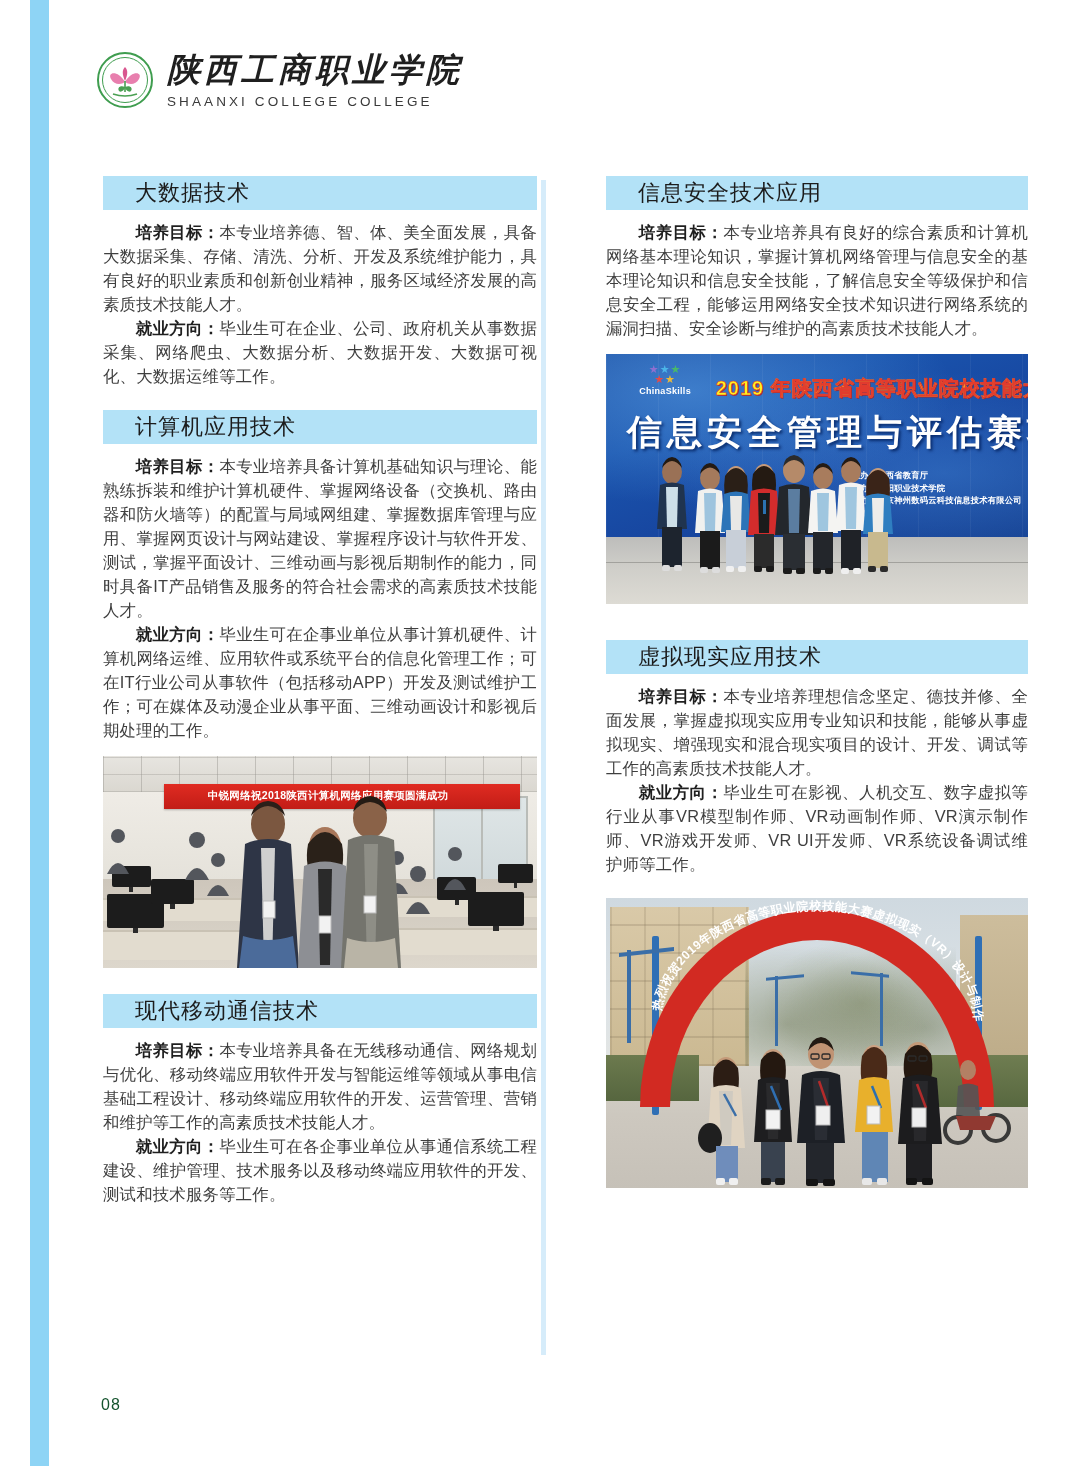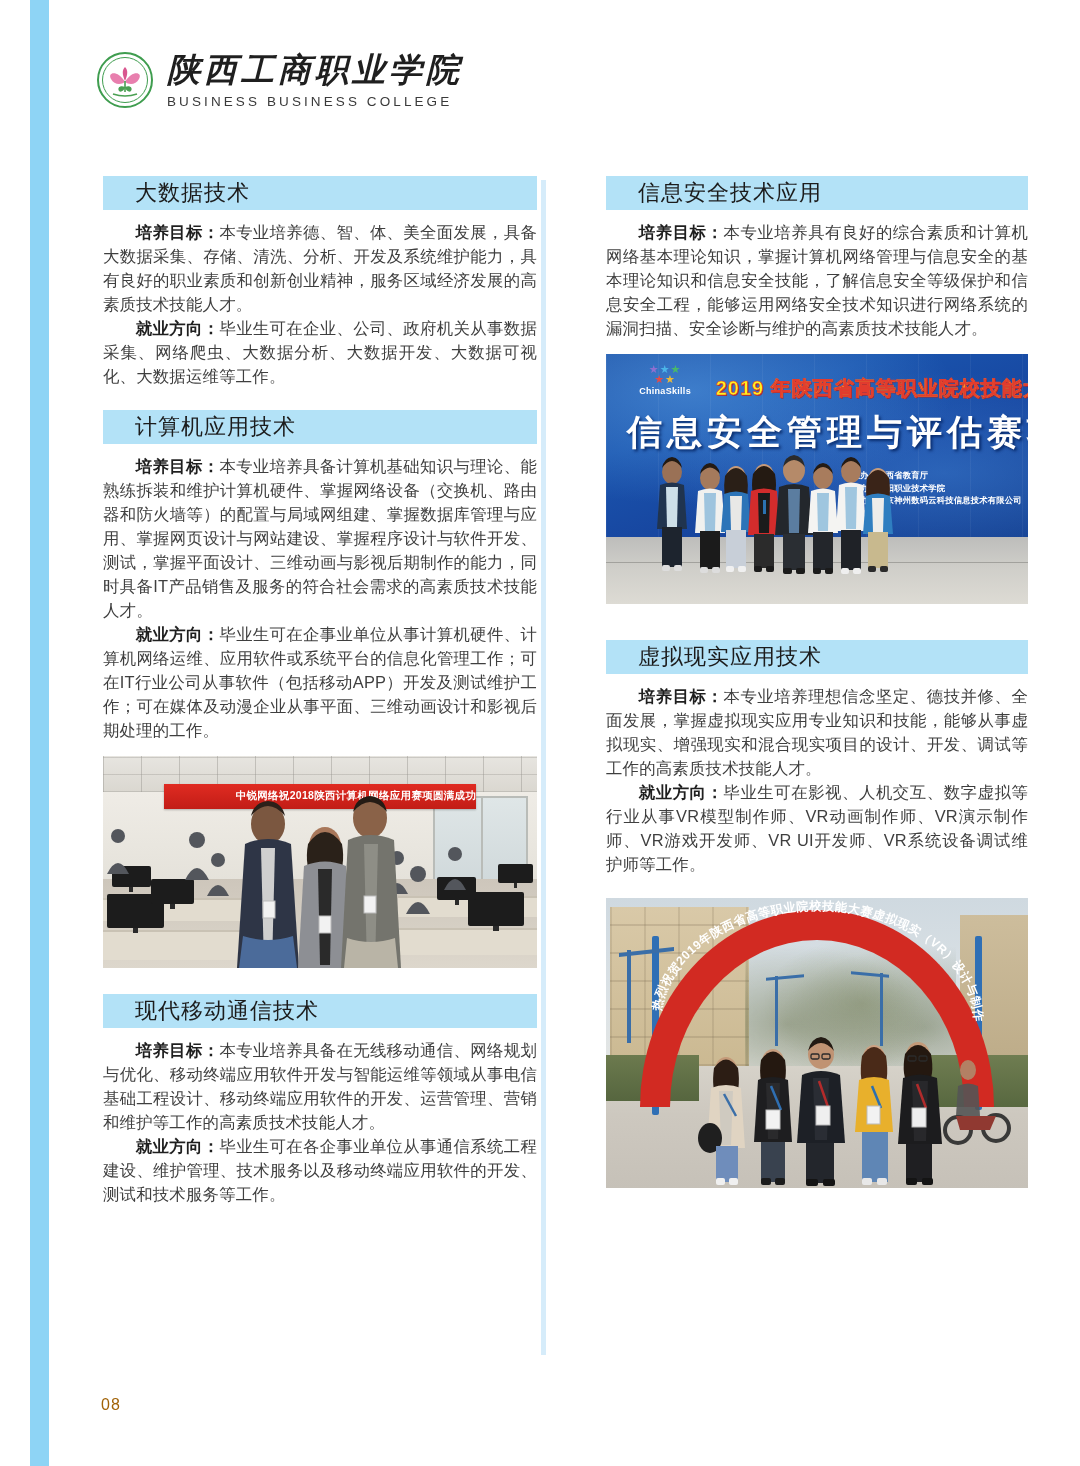"BUSINESS BUSINESS COLLEGE" div.en { text: BUSINESS BUSINESS -> SHAANXI COLLEGE }
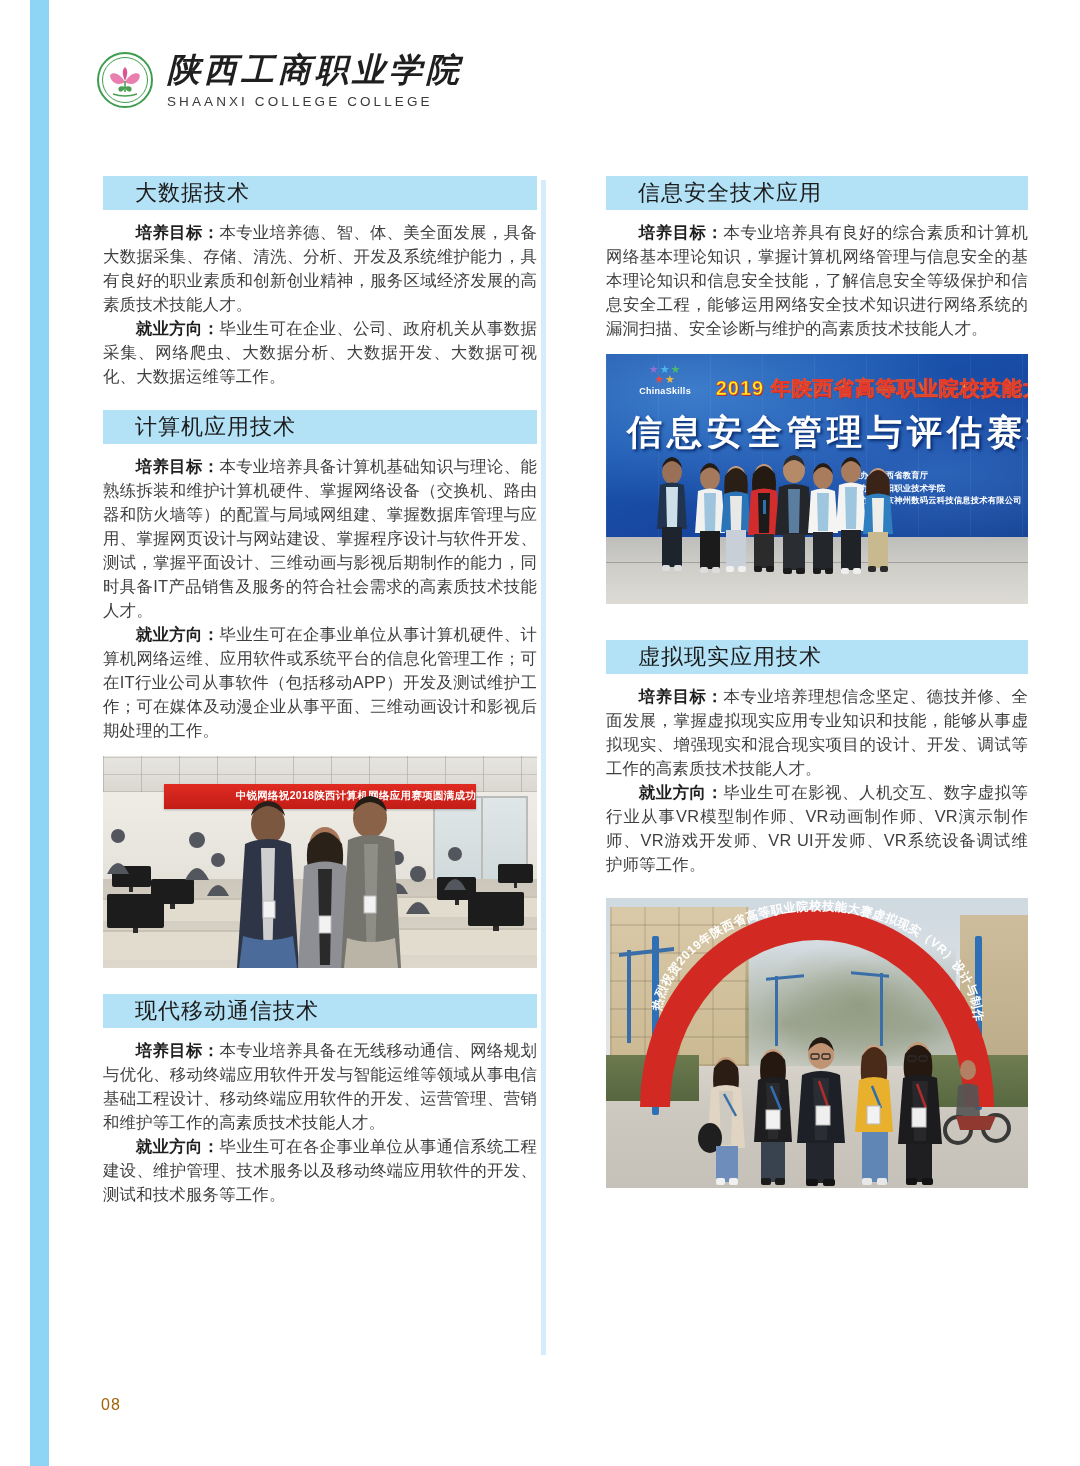"中锐网络祝2018陕西计算机网络应用赛项圆满成功" .lab-banner { justify-content: flex-end -> flex-start; padding-left: none -> 44px }
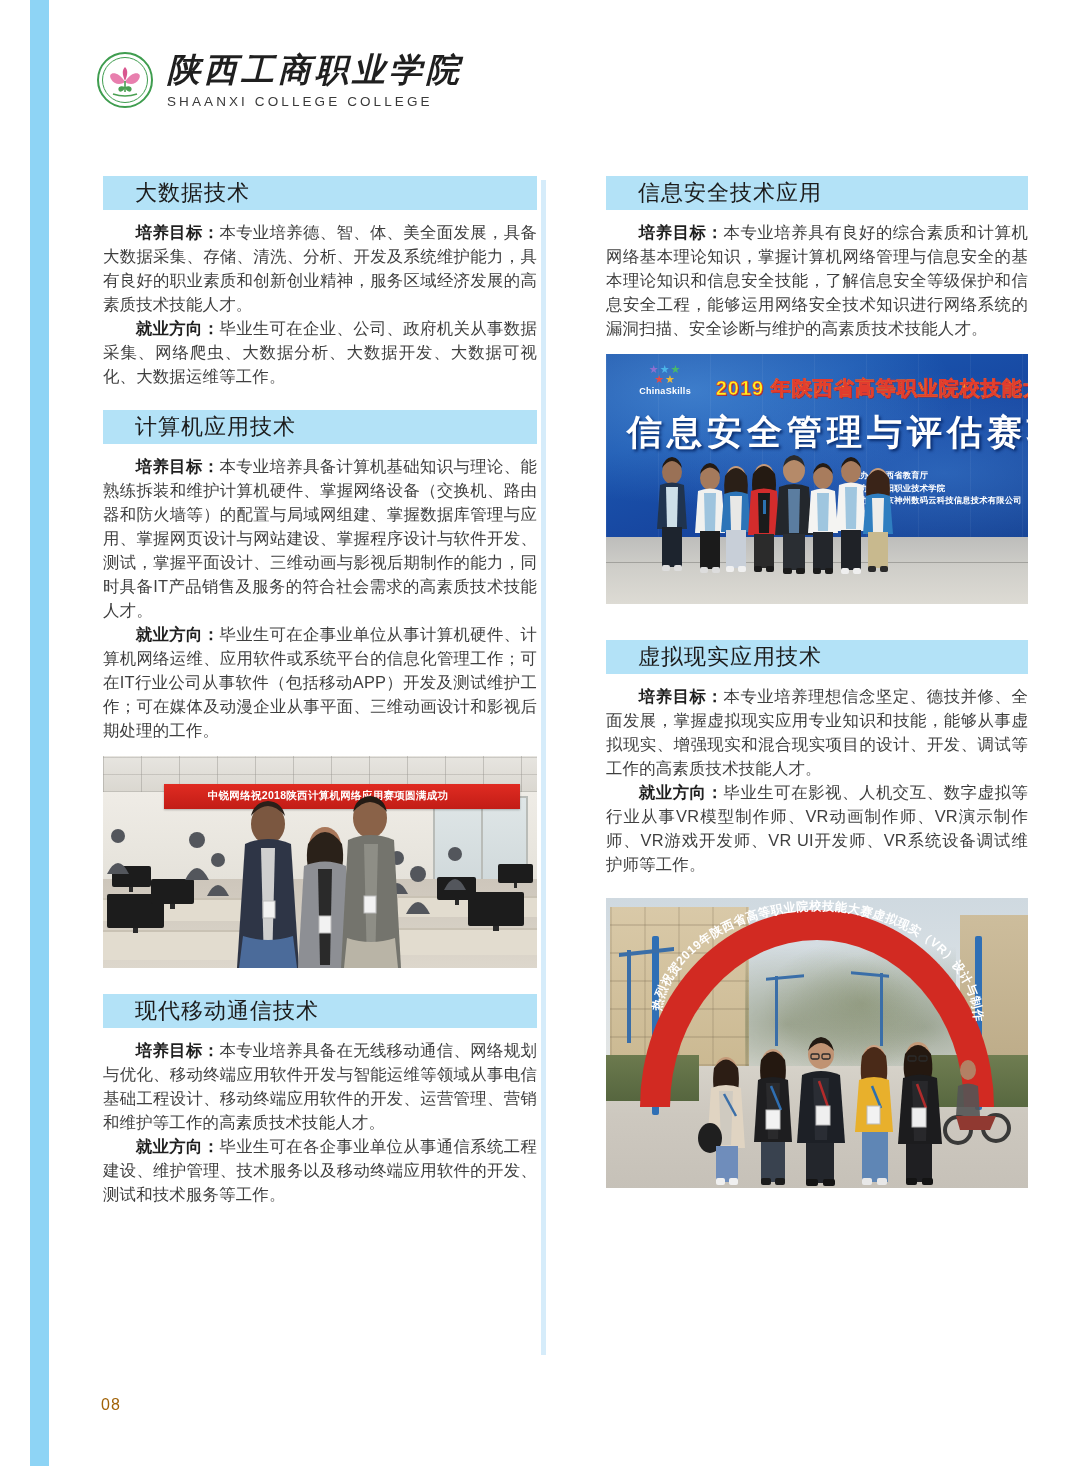"08" .page-number { color: #a16207 -> #14532d }
